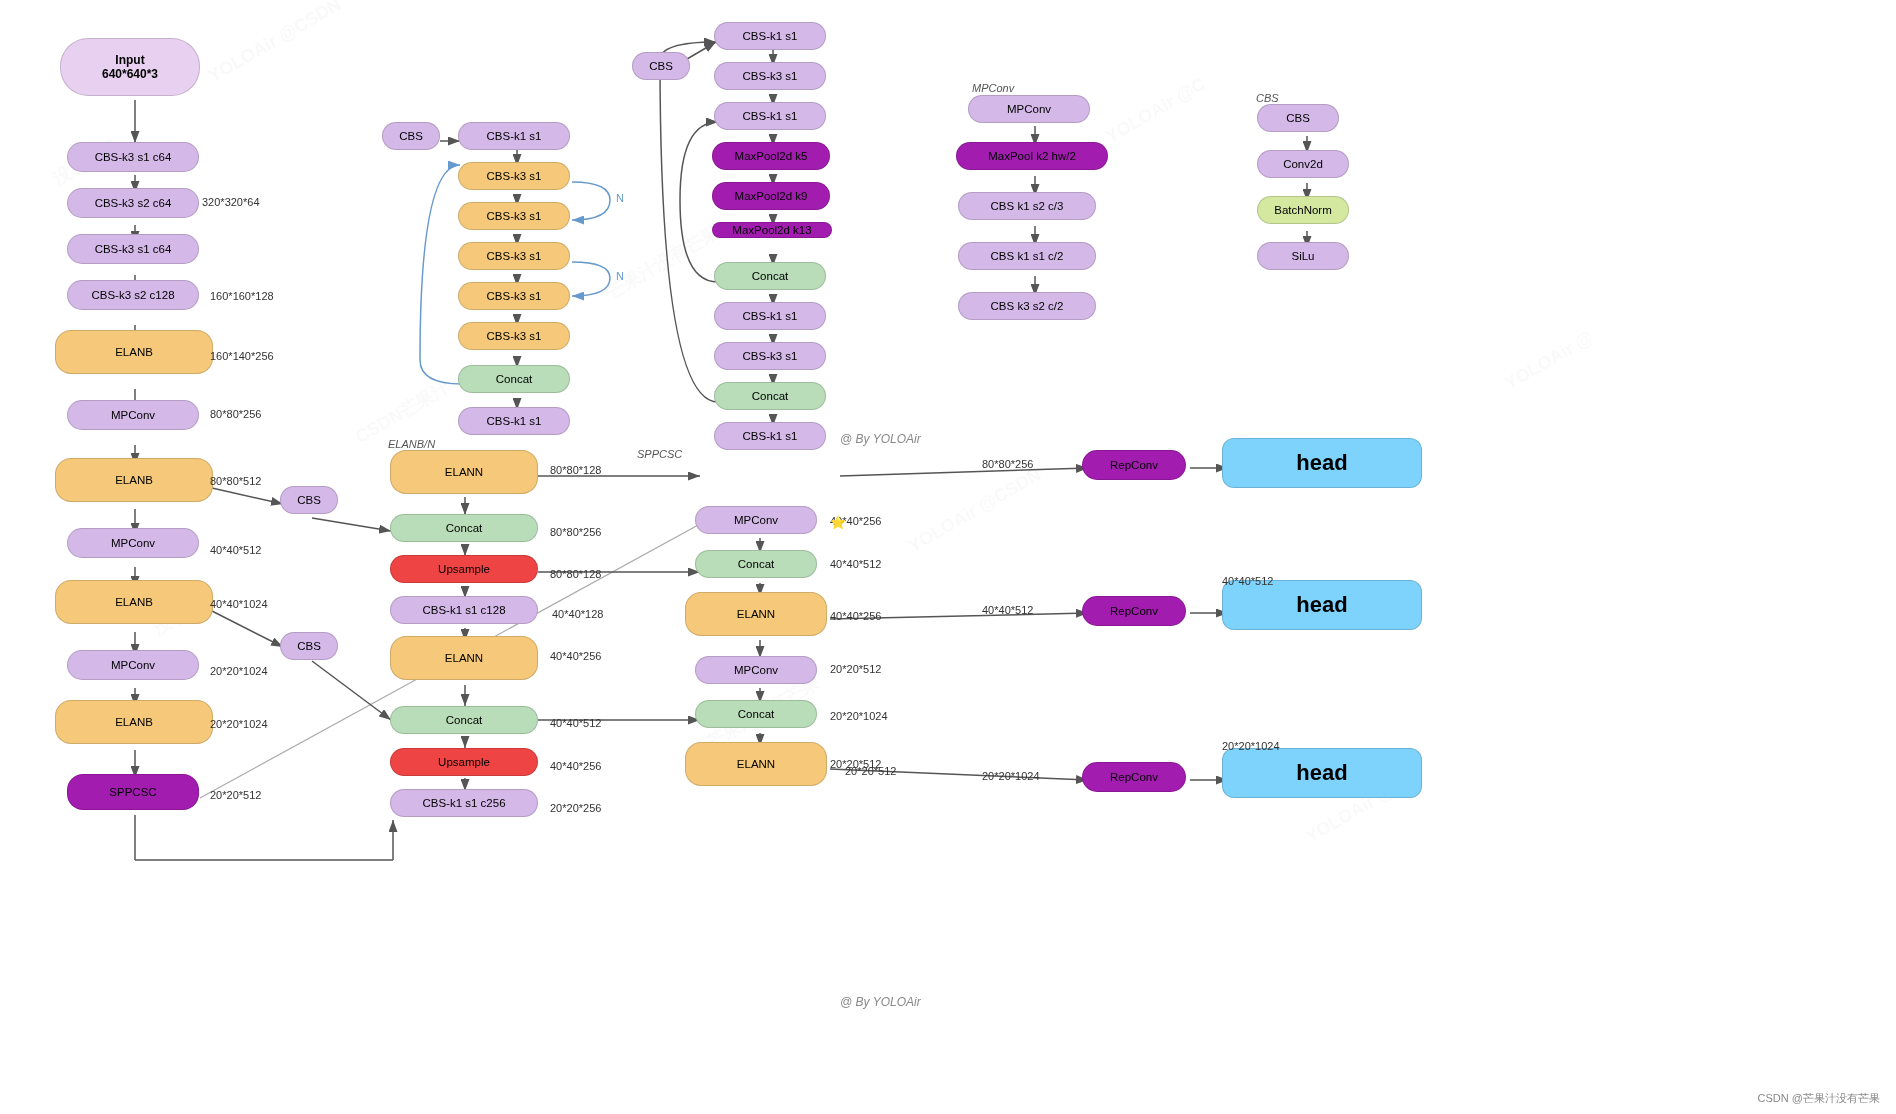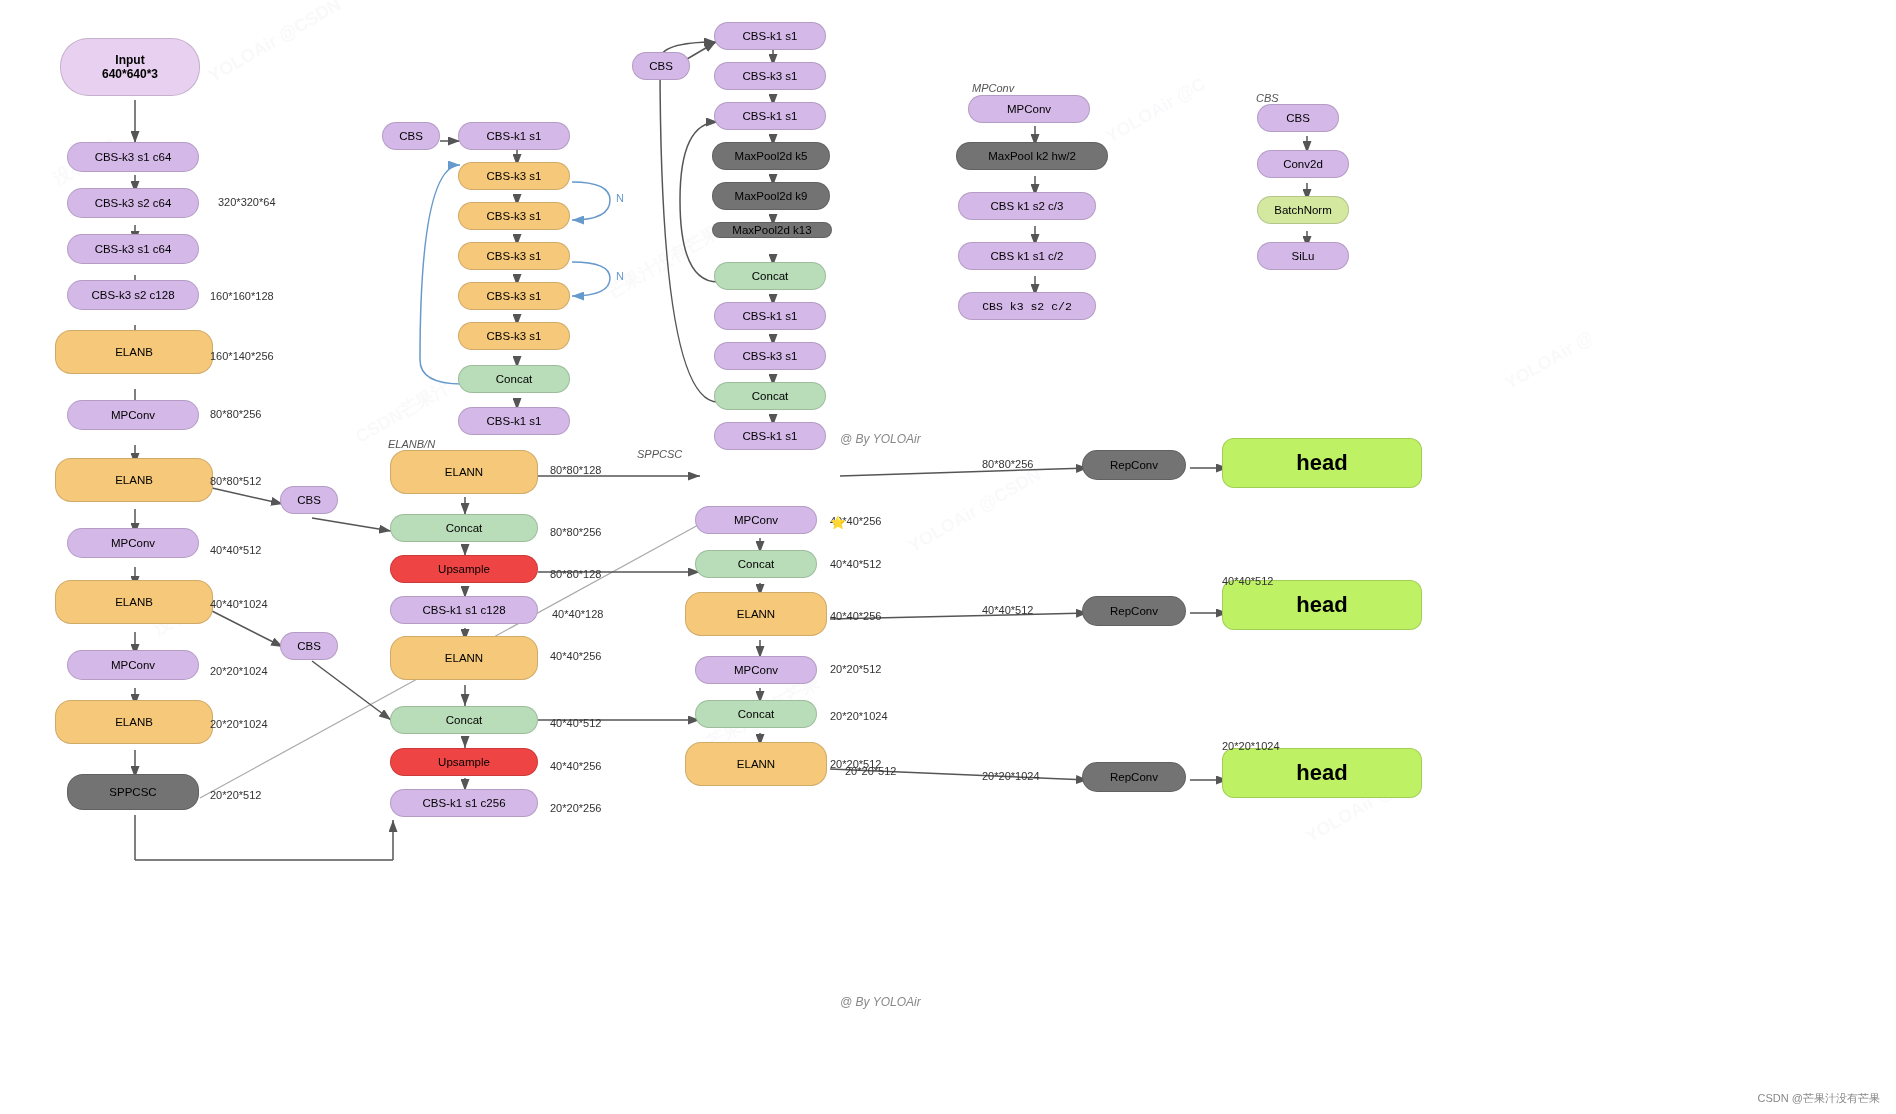"MaxPool2d k5" .node-light-blue { background: #737373 -> #a21caf }
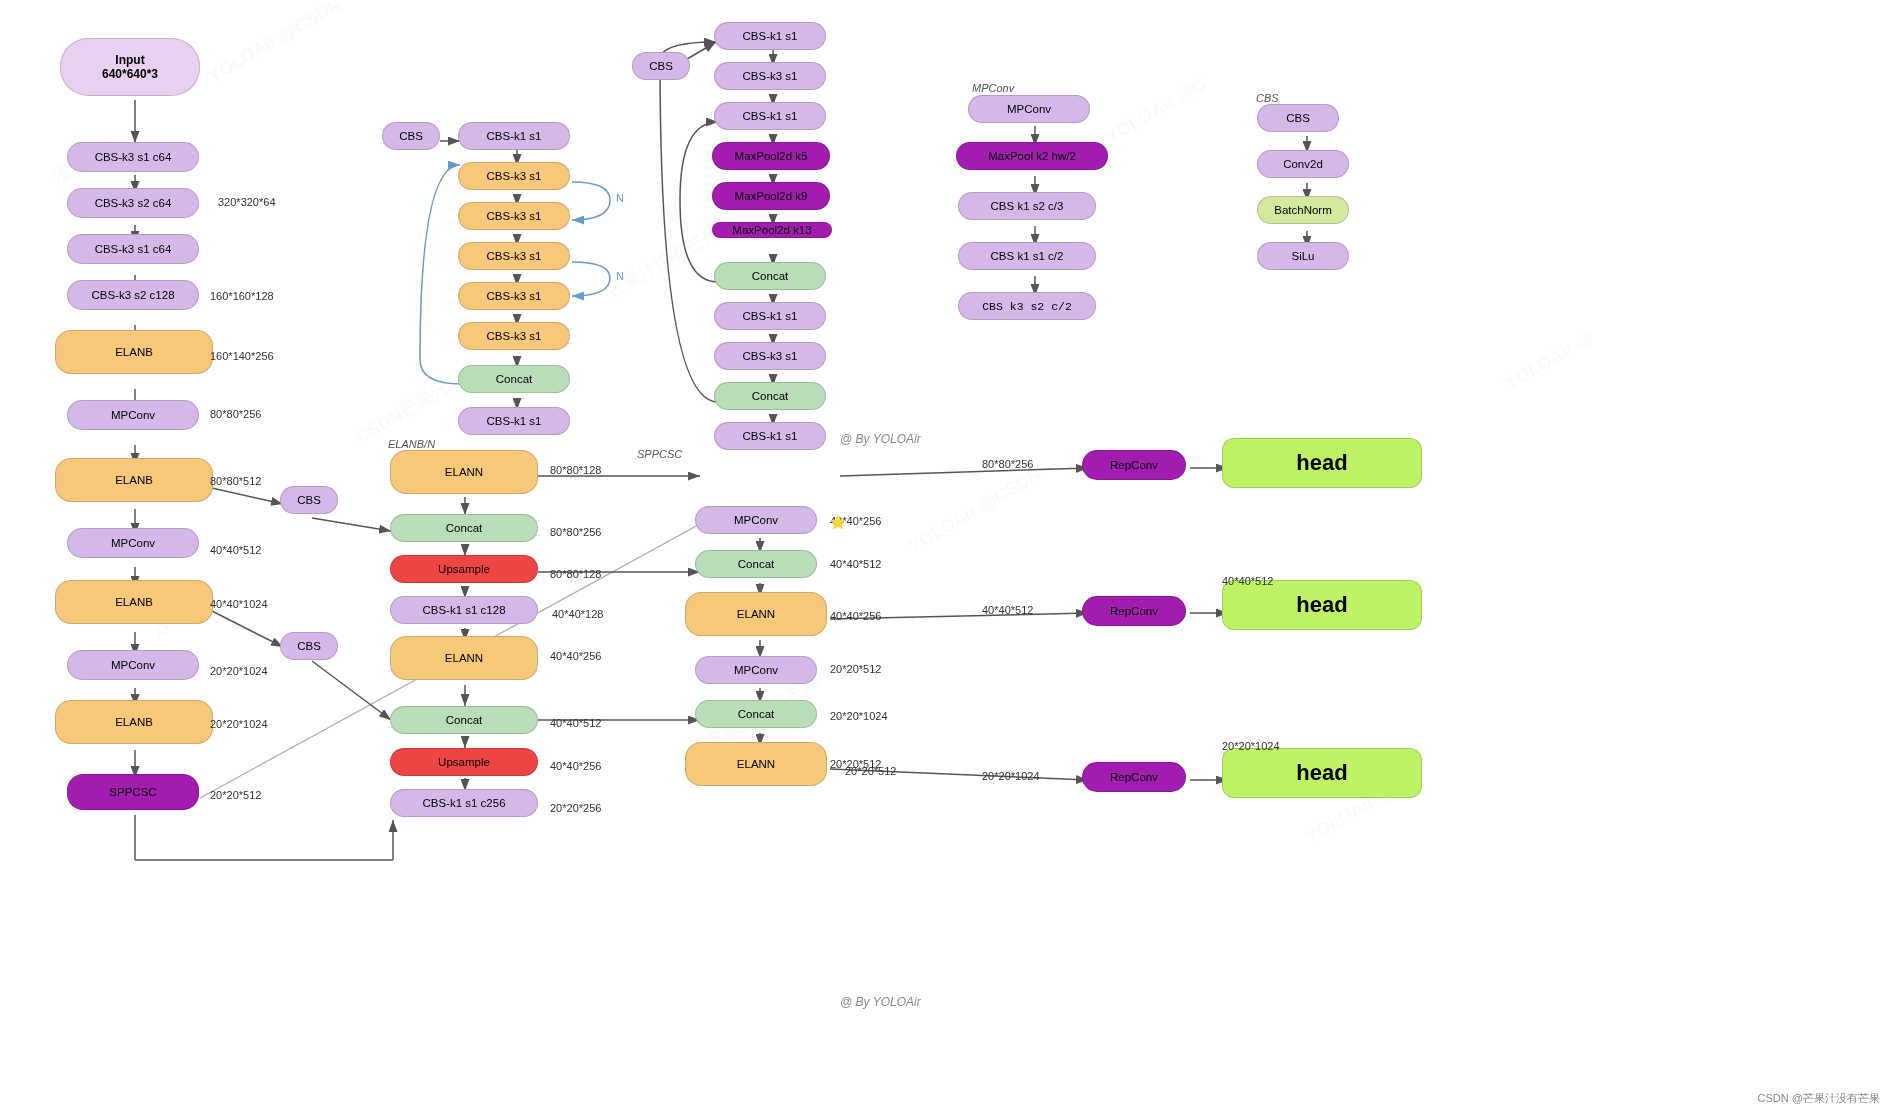"320*320*64" div.dim-label { left: 218px -> 202px }
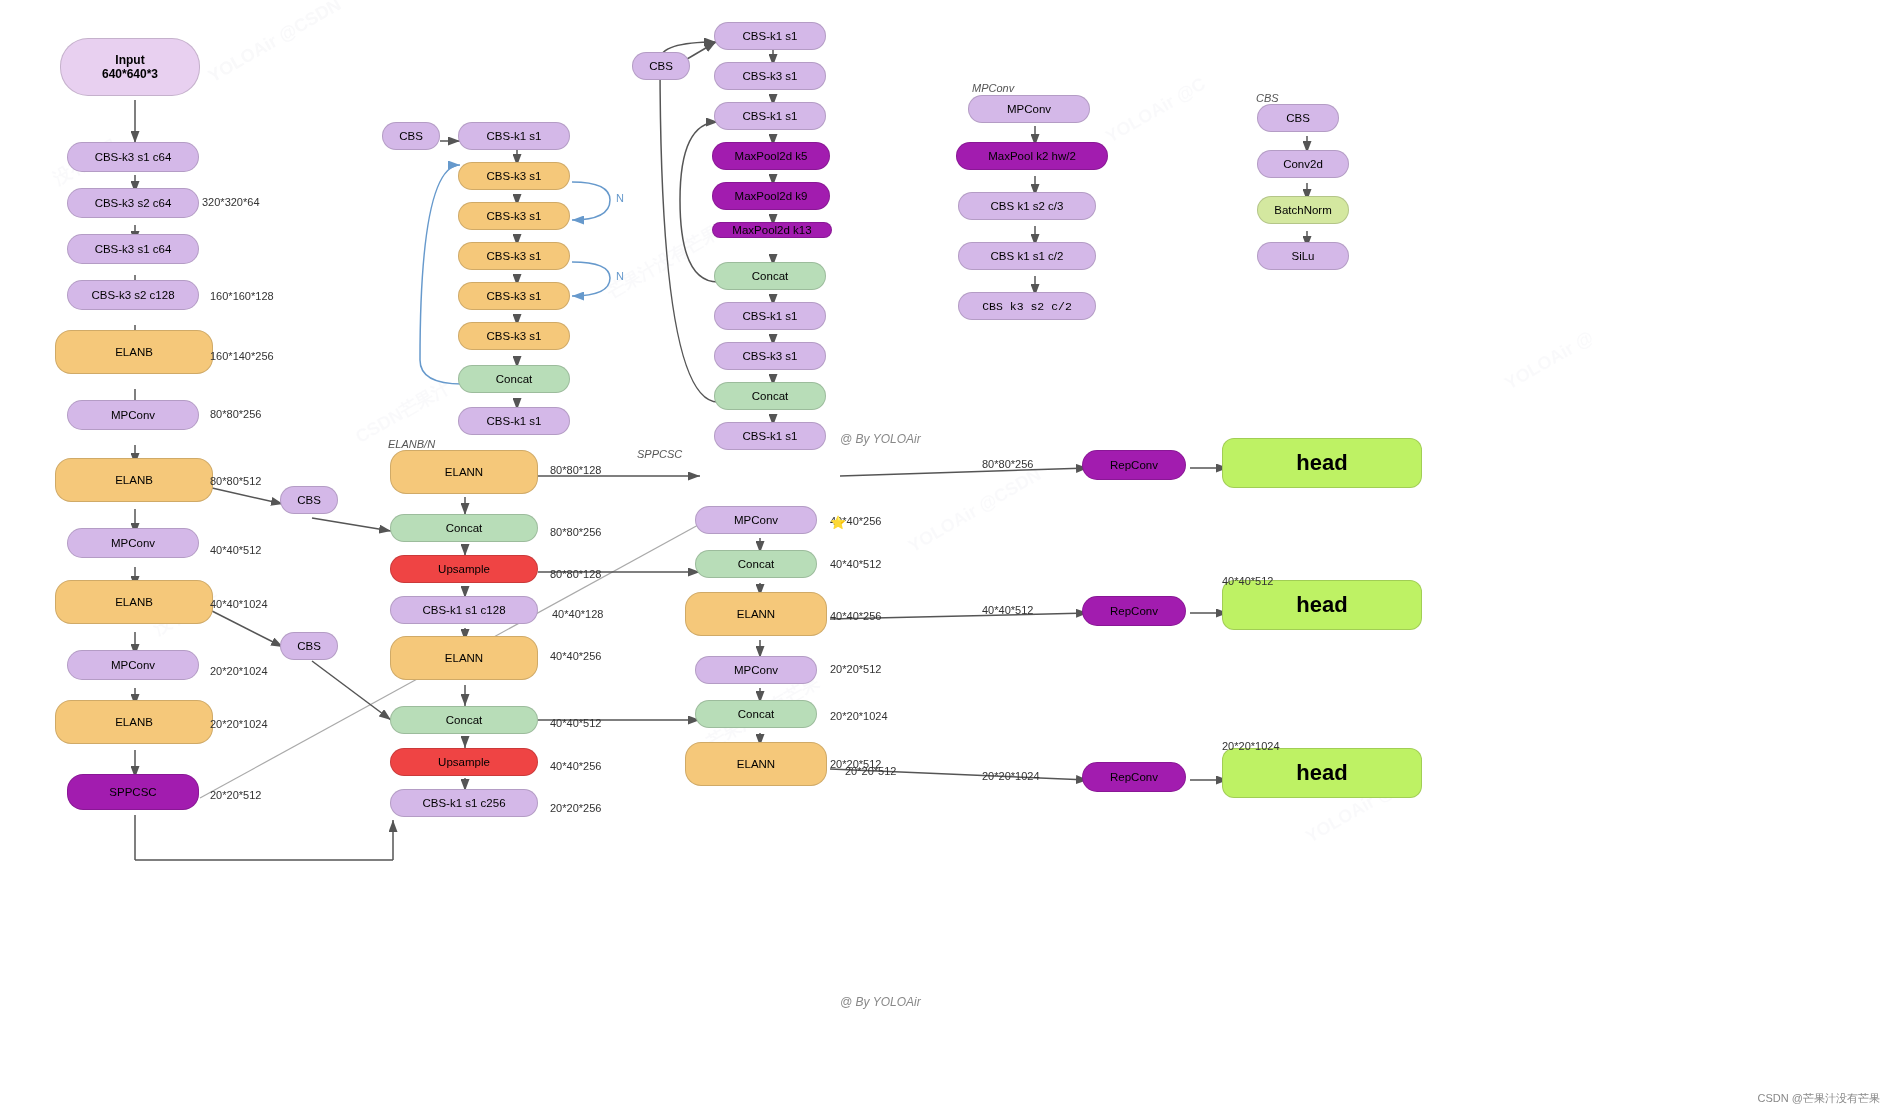"CBS k3 s2 c/2" div.node { font-family: Liberation Mono, monospace -> none }
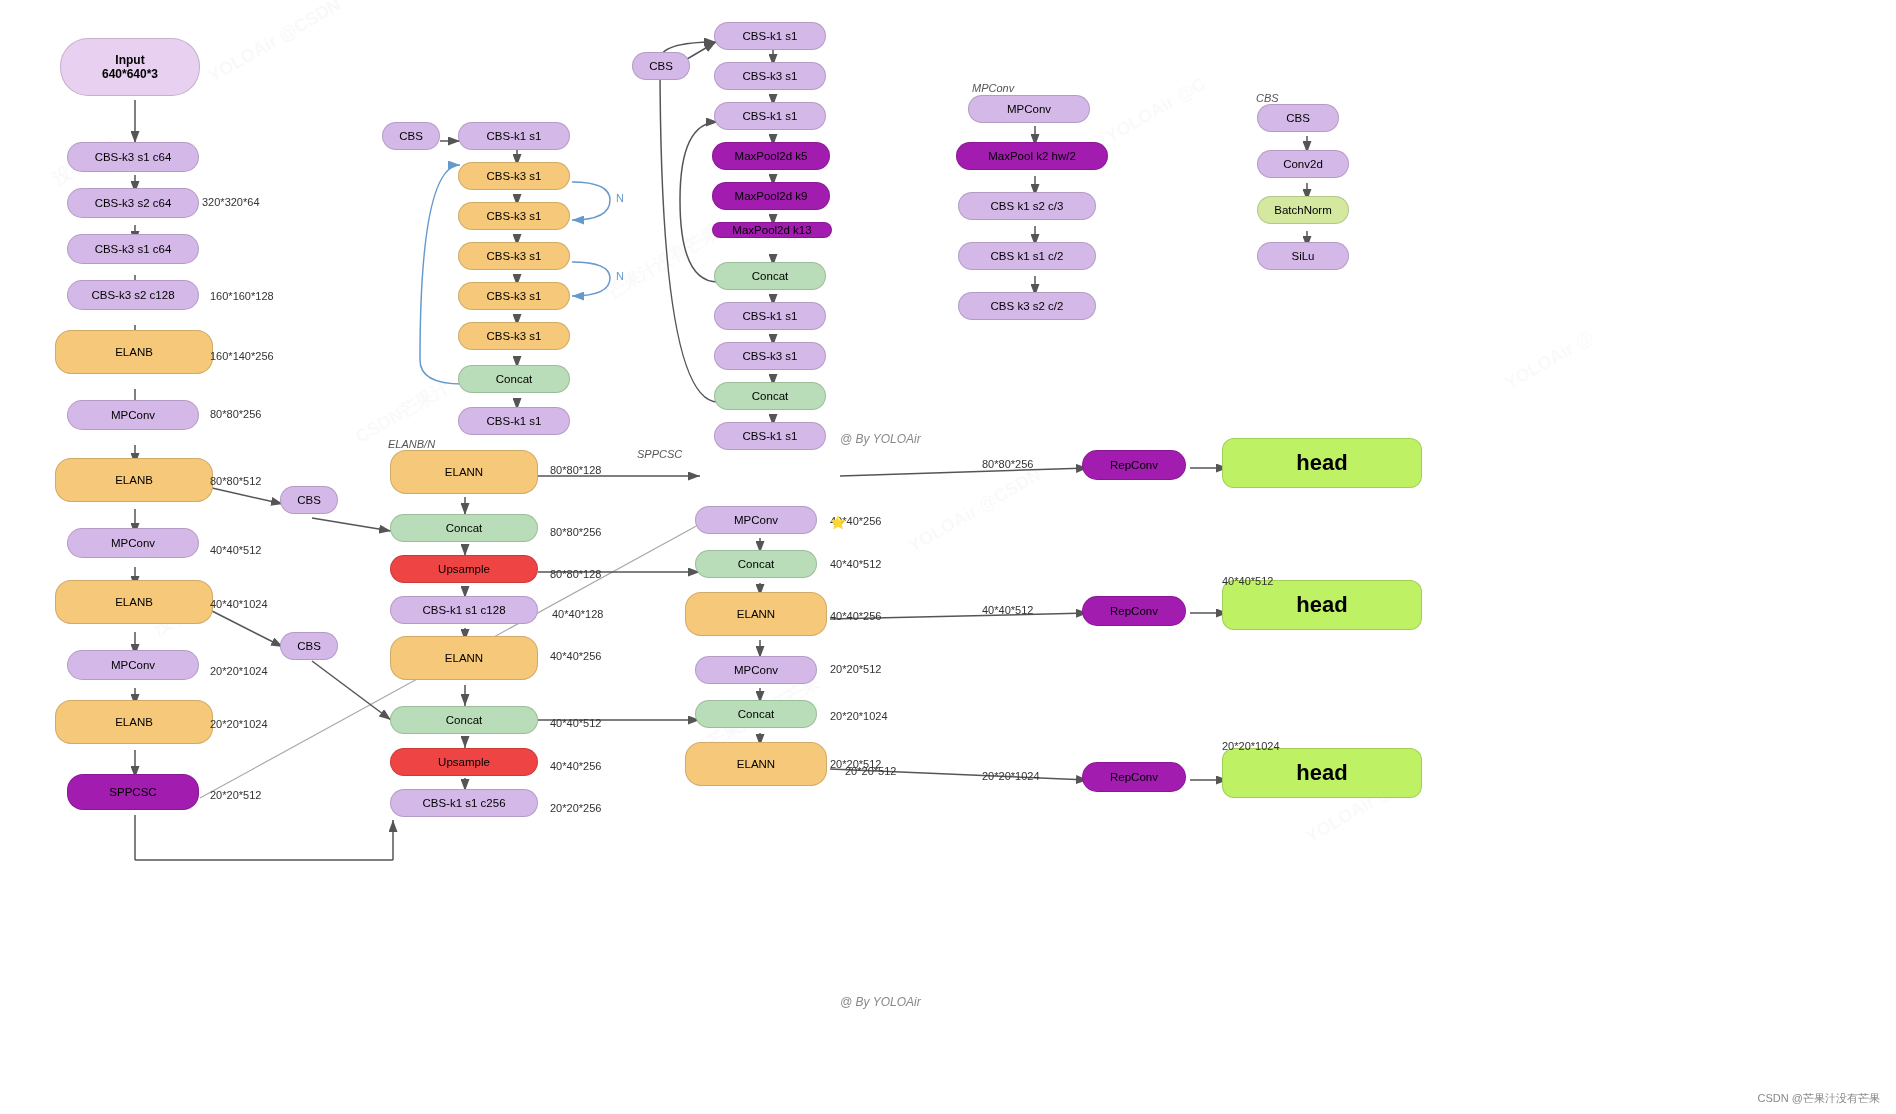"head" .node-salmon { background: #bef264 -> #7dd3fc }
